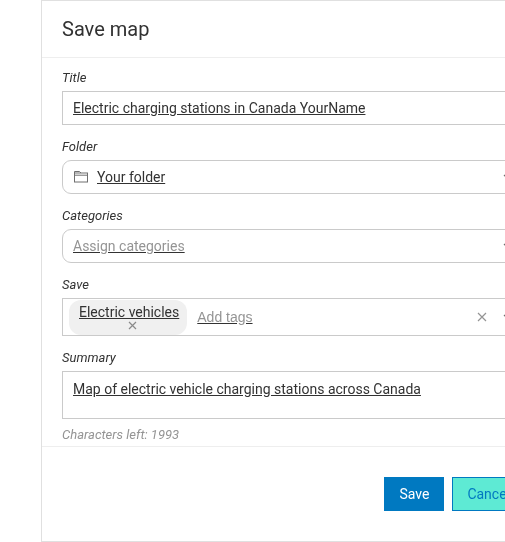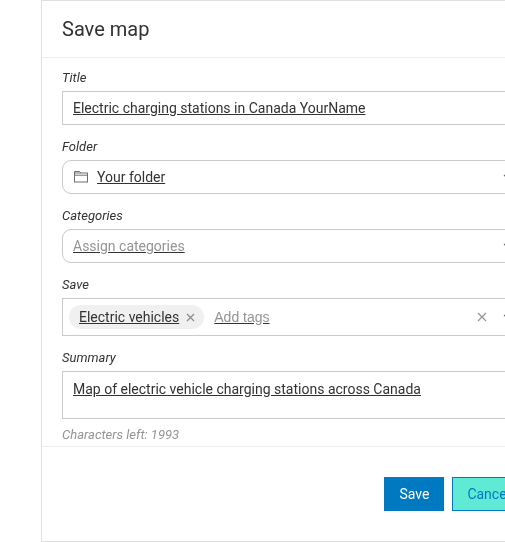"Electric vehicles" .chip { flex-direction: none -> column }
